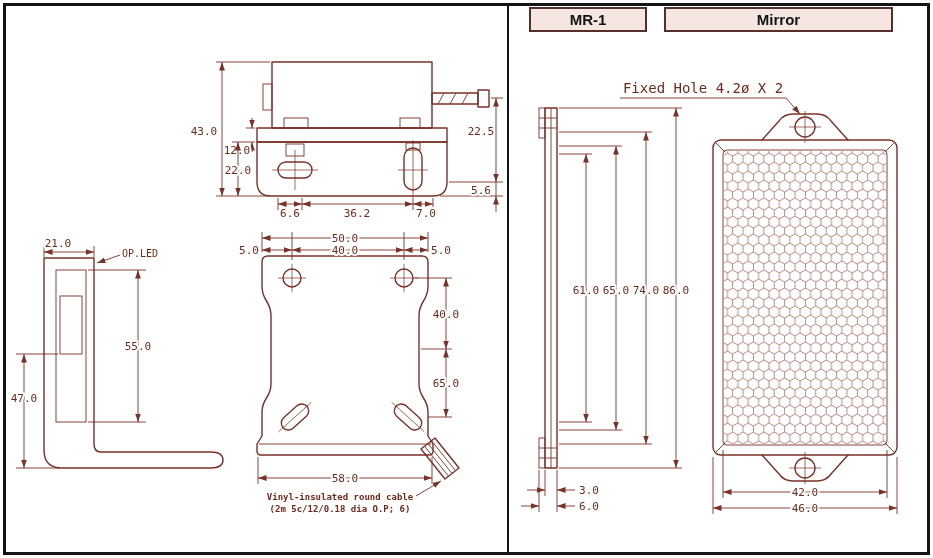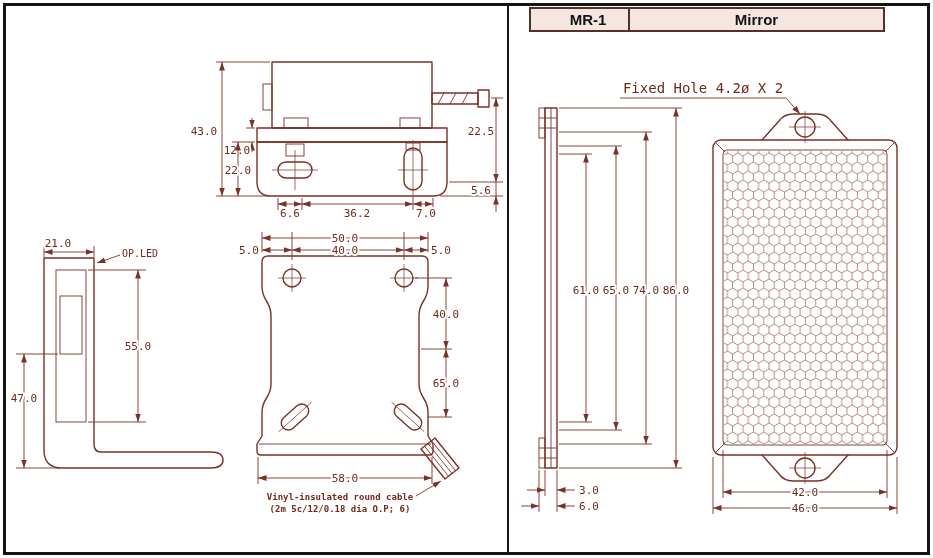"Mirror" #hdr-product { left: 628px -> 664px; width: 257px -> 229px }
